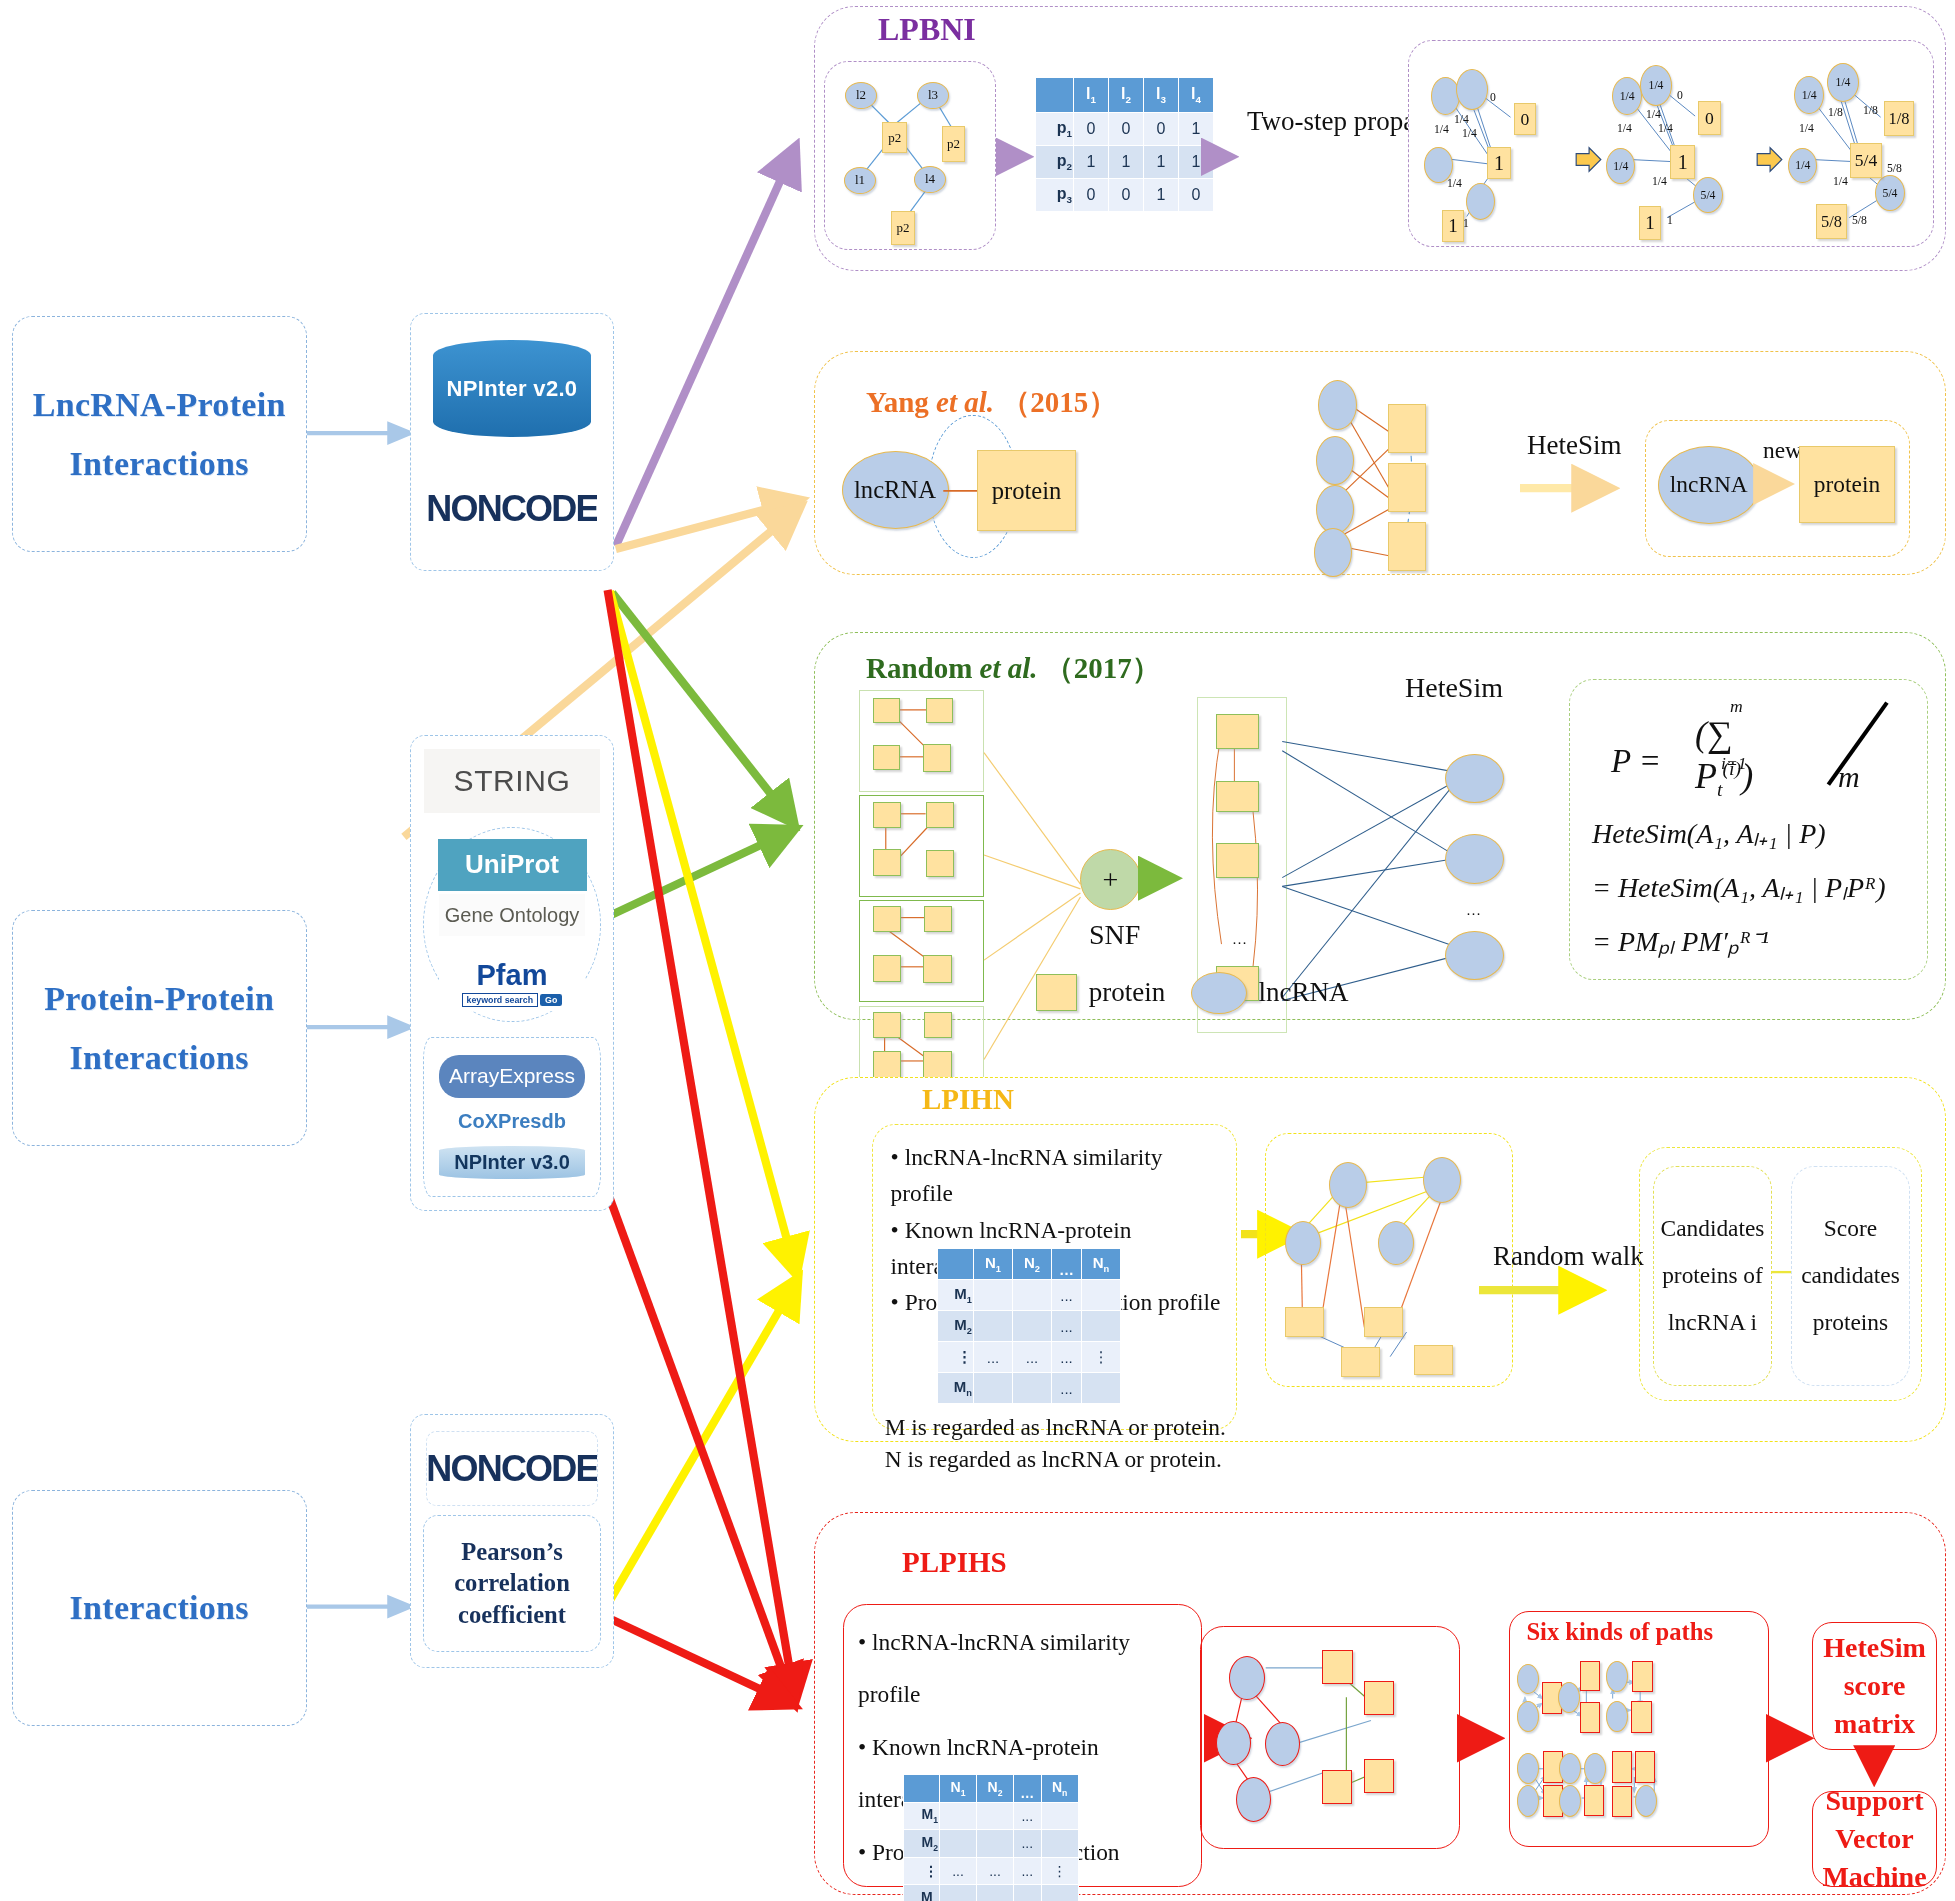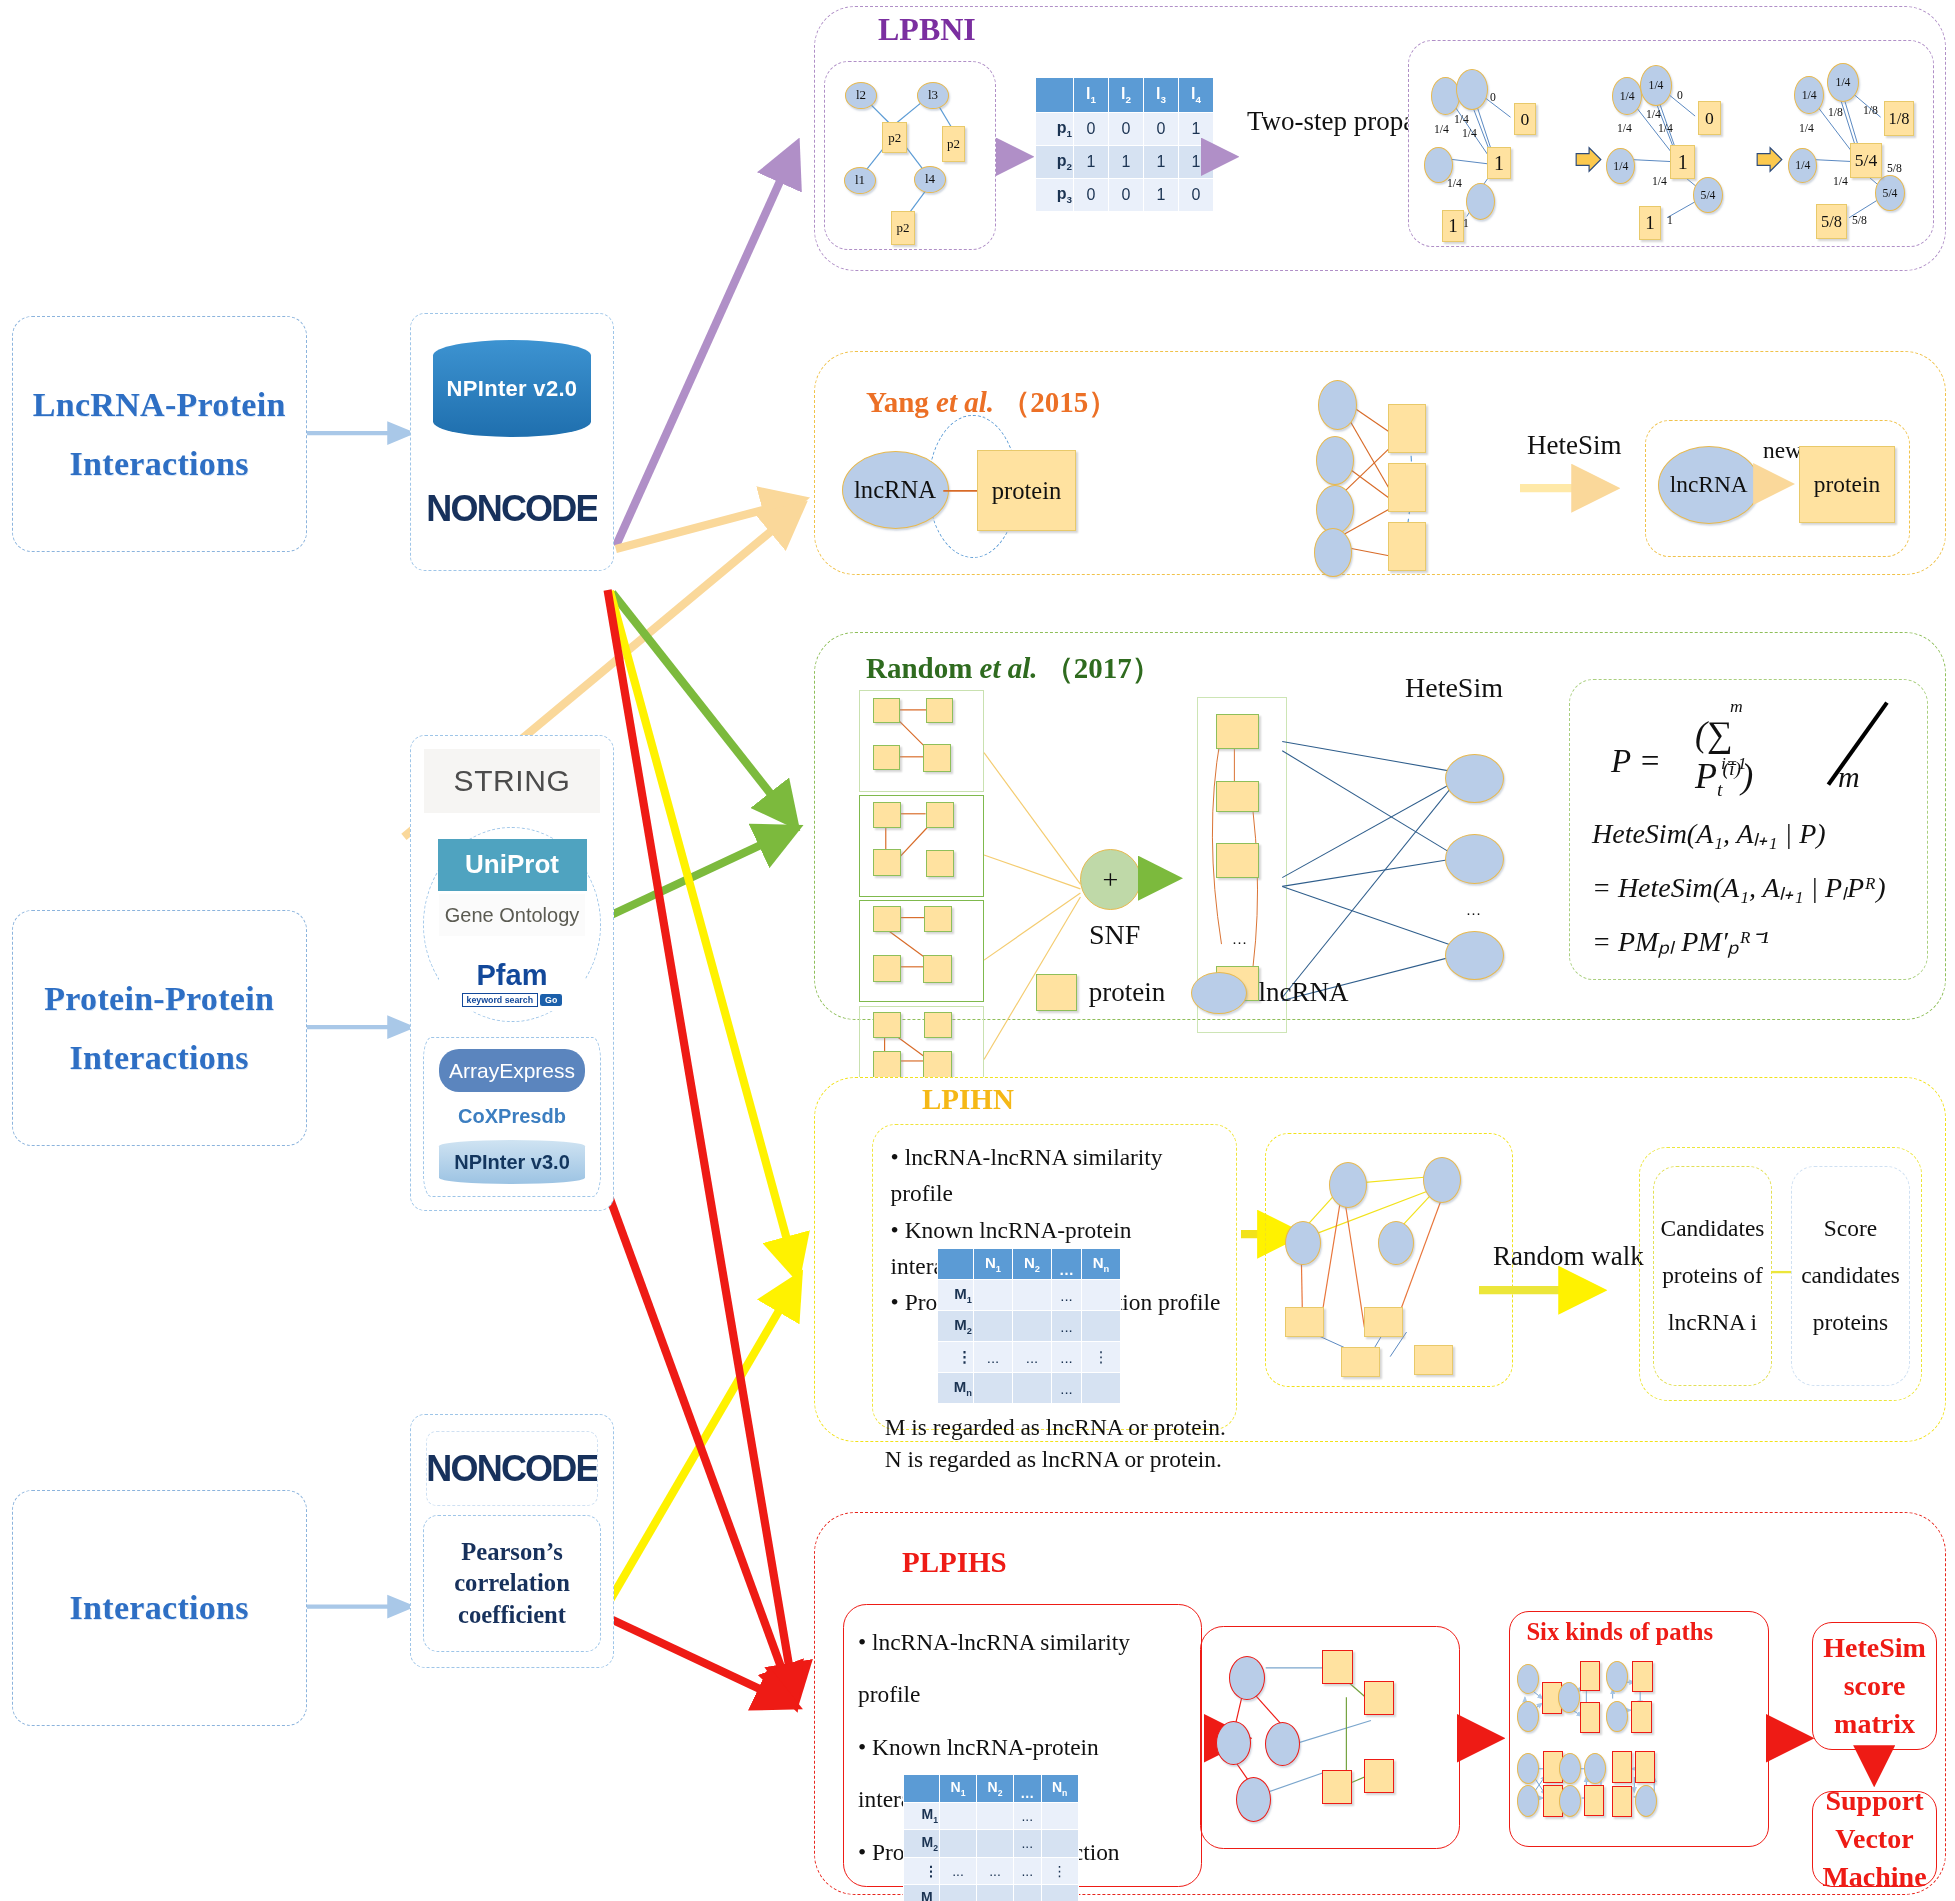"NPInter v3.0" div.logo { height: 44px -> 33px }
